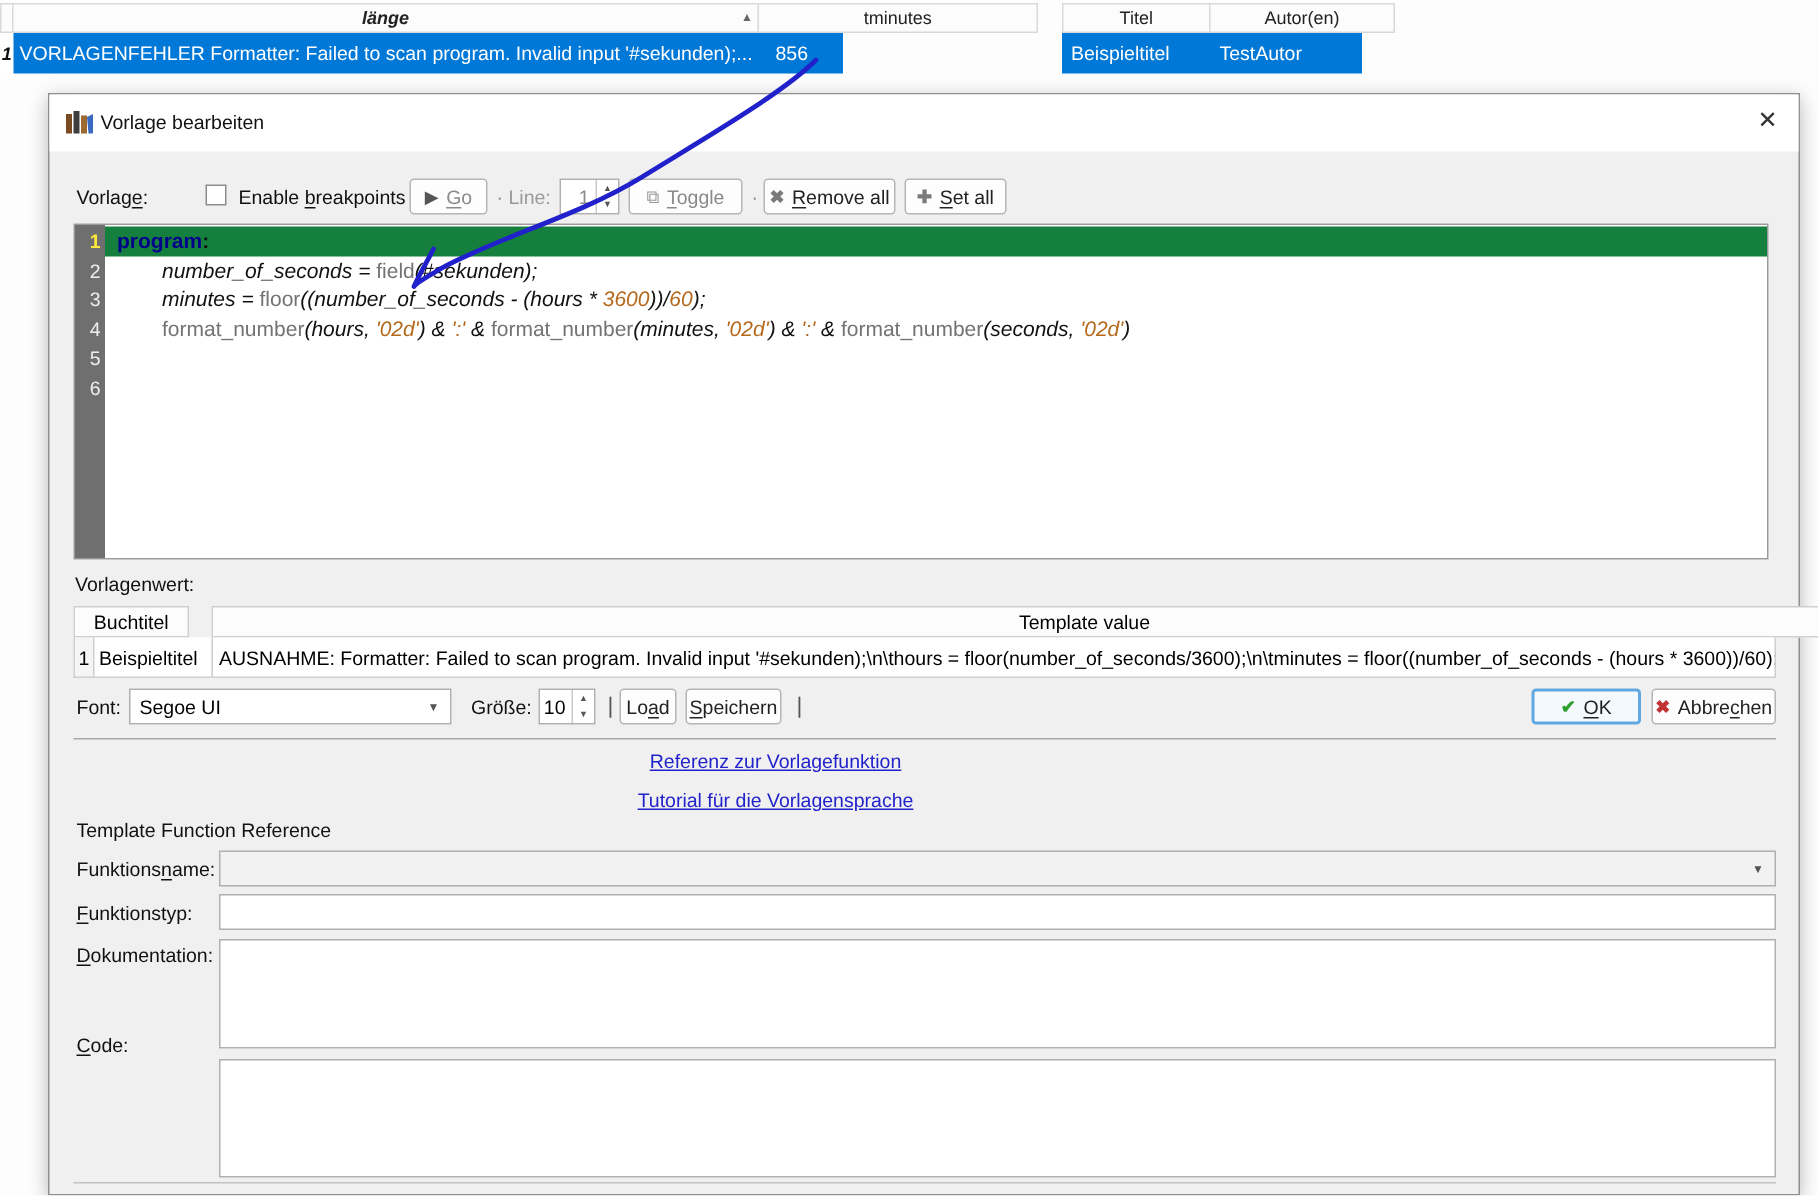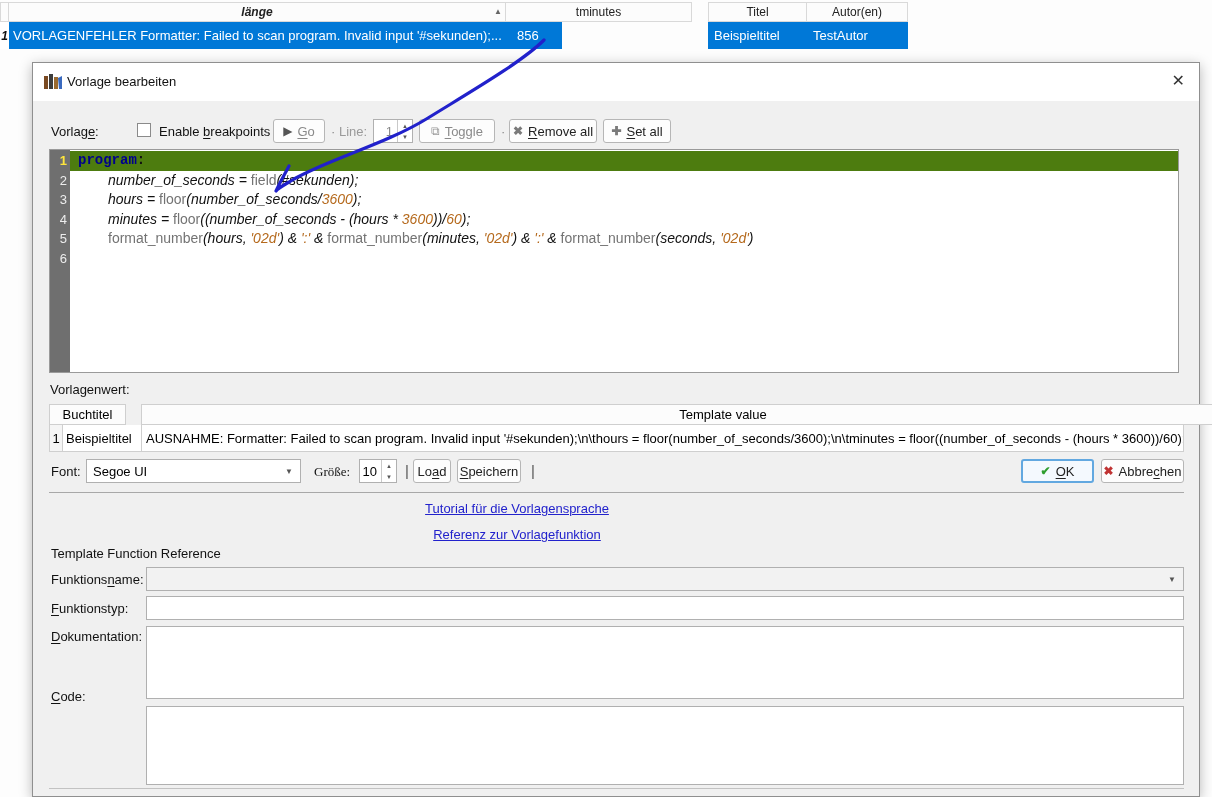"Autor(en)" div.hdr-cell { width: 102px -> 124px }
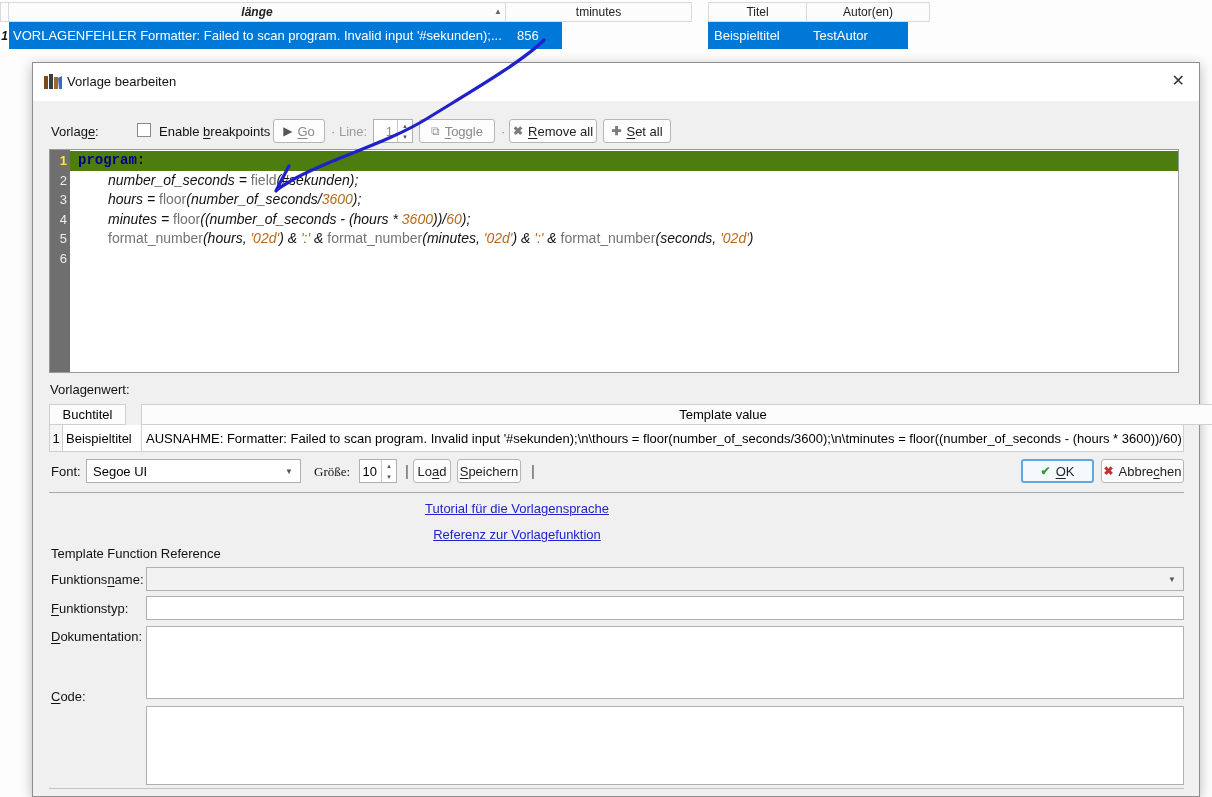"program:" .cline.active { background: #4d7c0f -> #15803d; font-family: Liberation Mono, monospace -> none }
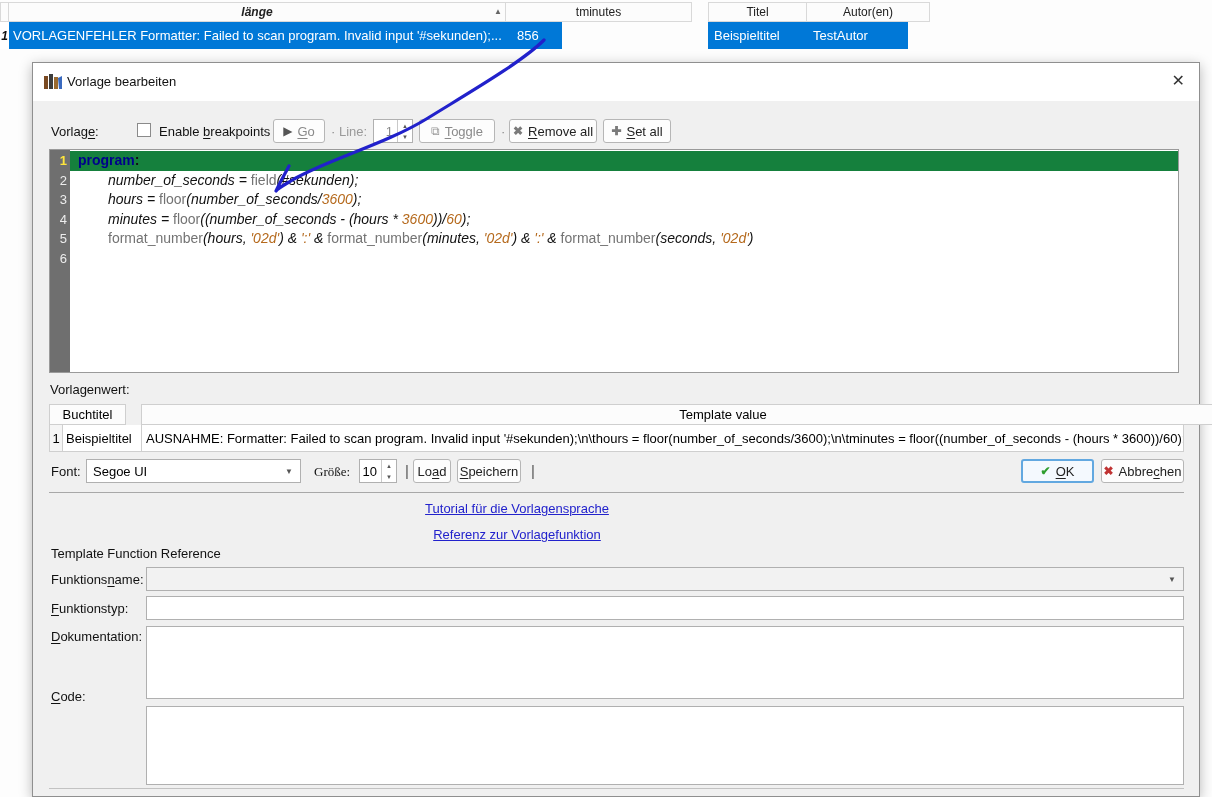"hours = floor(number_of_seconds/3600);" div.cline { html: <div><span> </span><span>hours</span><span> = </span><span>floor</span><span>(</span><span>number_of_seconds</span><span>/</span><span>3600</span><span>);</span></div> -> none }
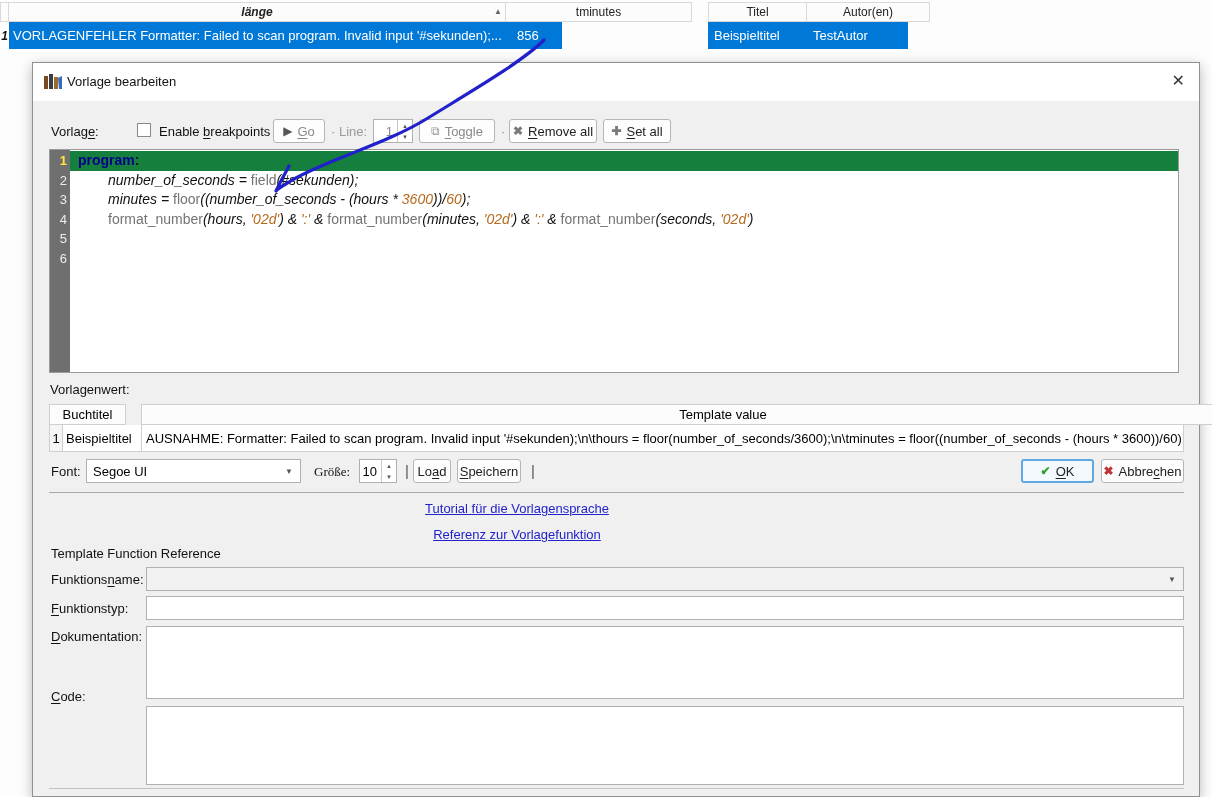"Größe:" span.lbl { font-family: Liberation Serif, serif -> none }
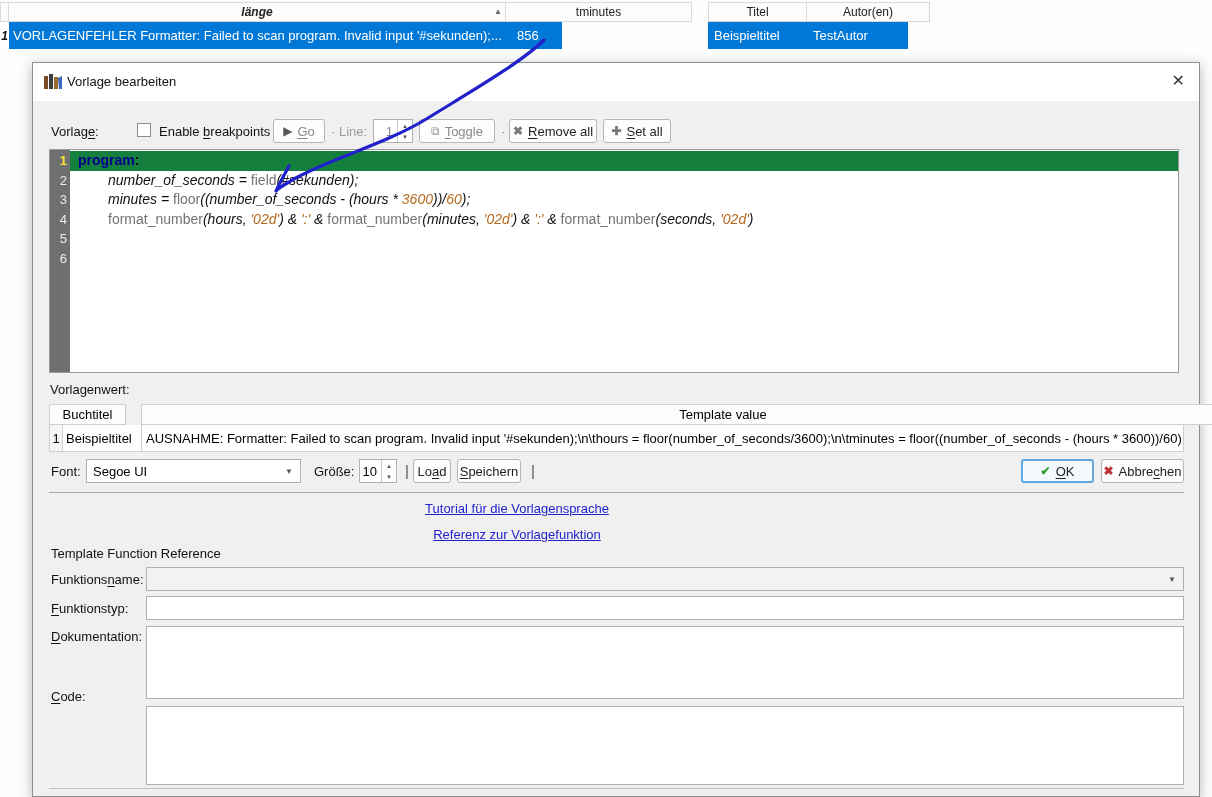"Tutorial für die Vorlagensprache" div { order: before "Referenz zur Vorlagefunktion" -> after "Referenz zur Vorlagefunktion" }
